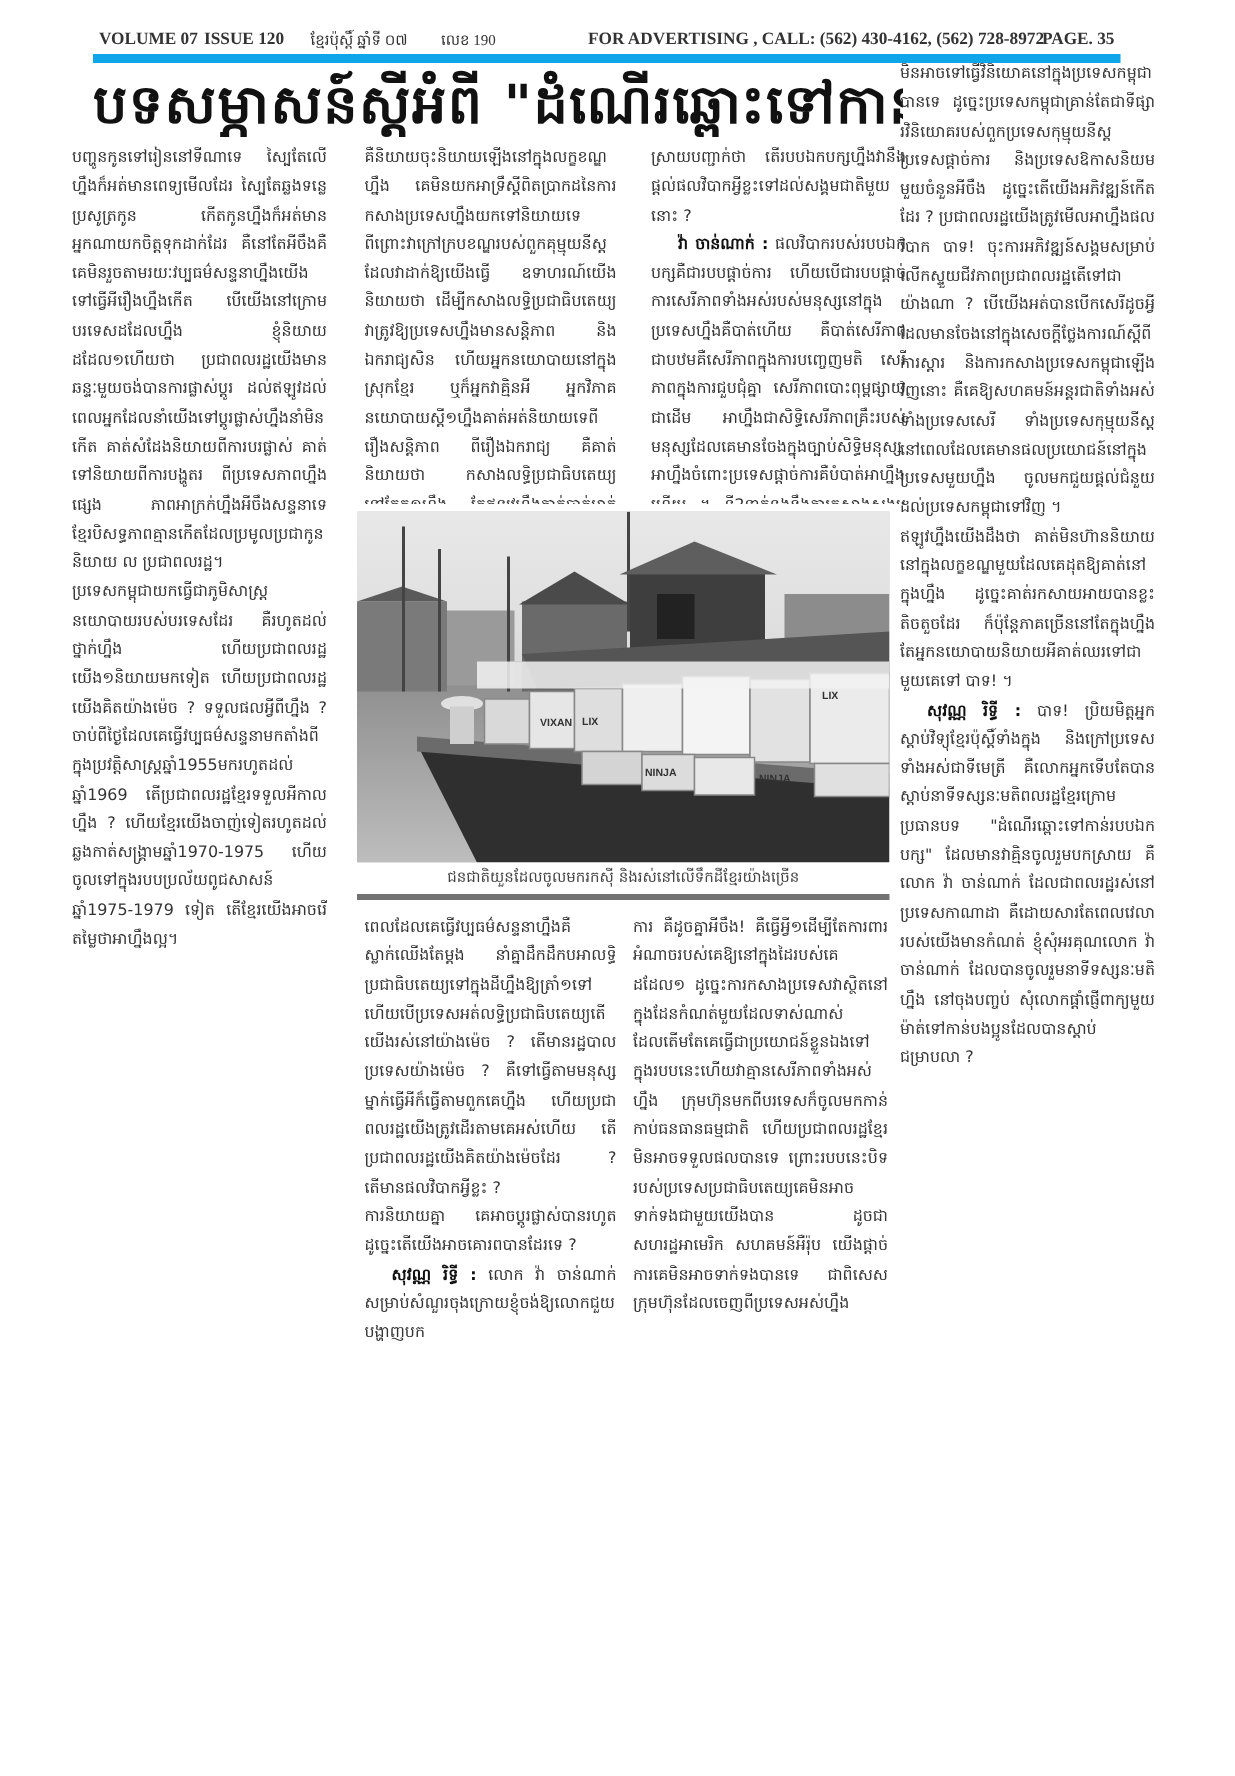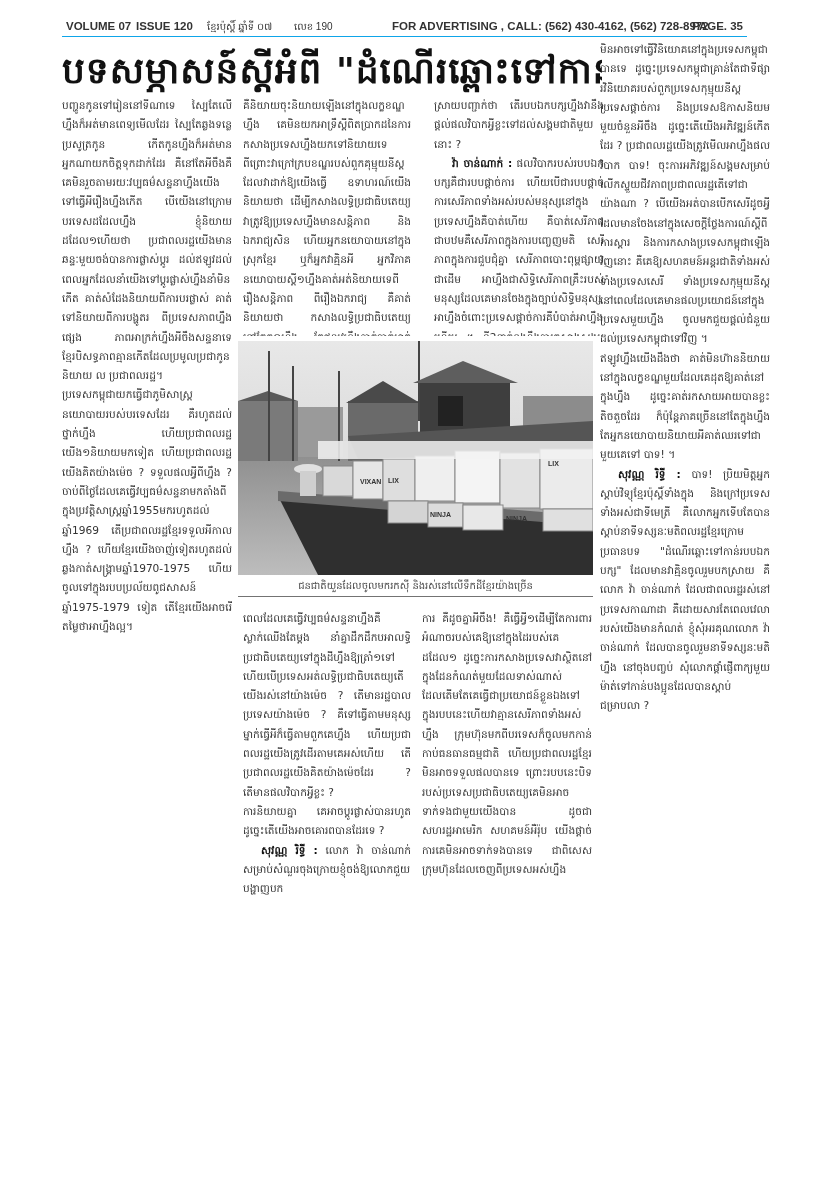"VOLUME 07" .header { border-bottom: 1px solid #0ea5e9 -> 6px solid #0ea5e9; font-family: Liberation Sans, sans-serif -> Liberation Serif, serif }
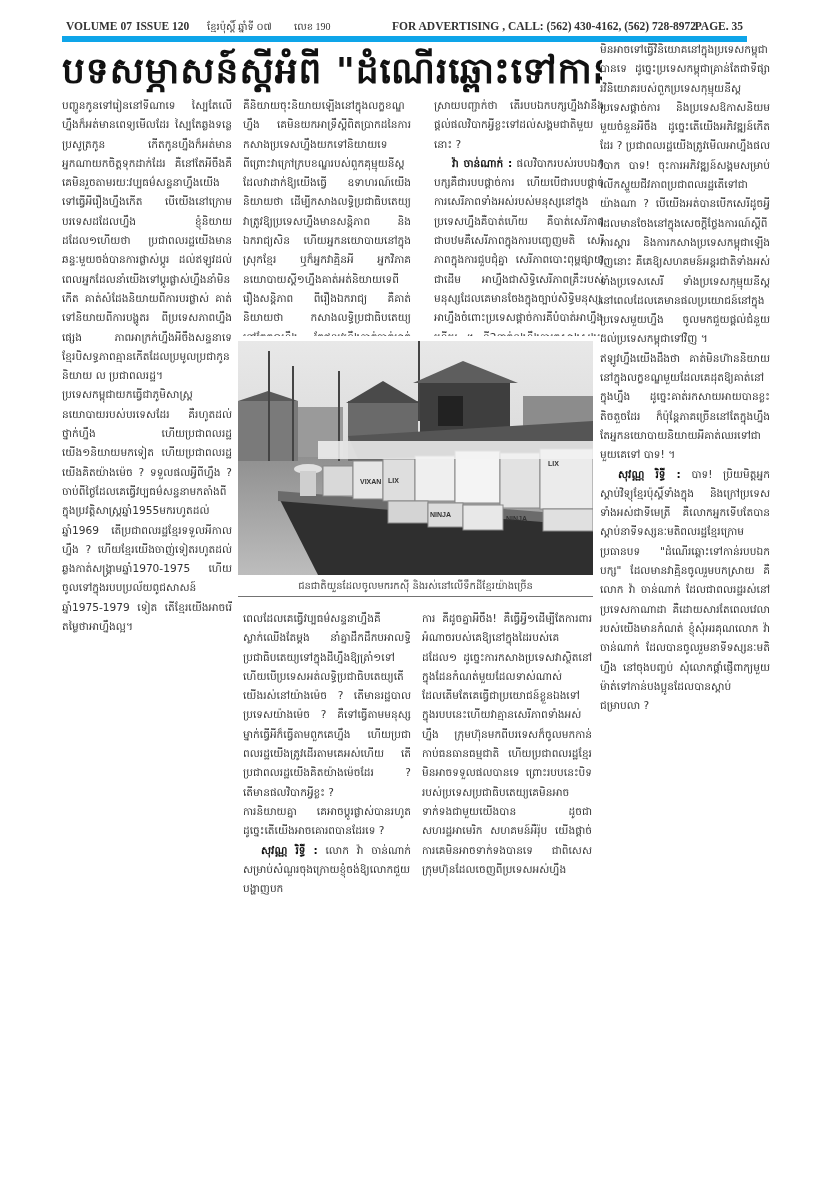"បញ្ហូនកូនទៅរៀននៅទីណាទេ" .col-1 { left: 62px -> 48px }
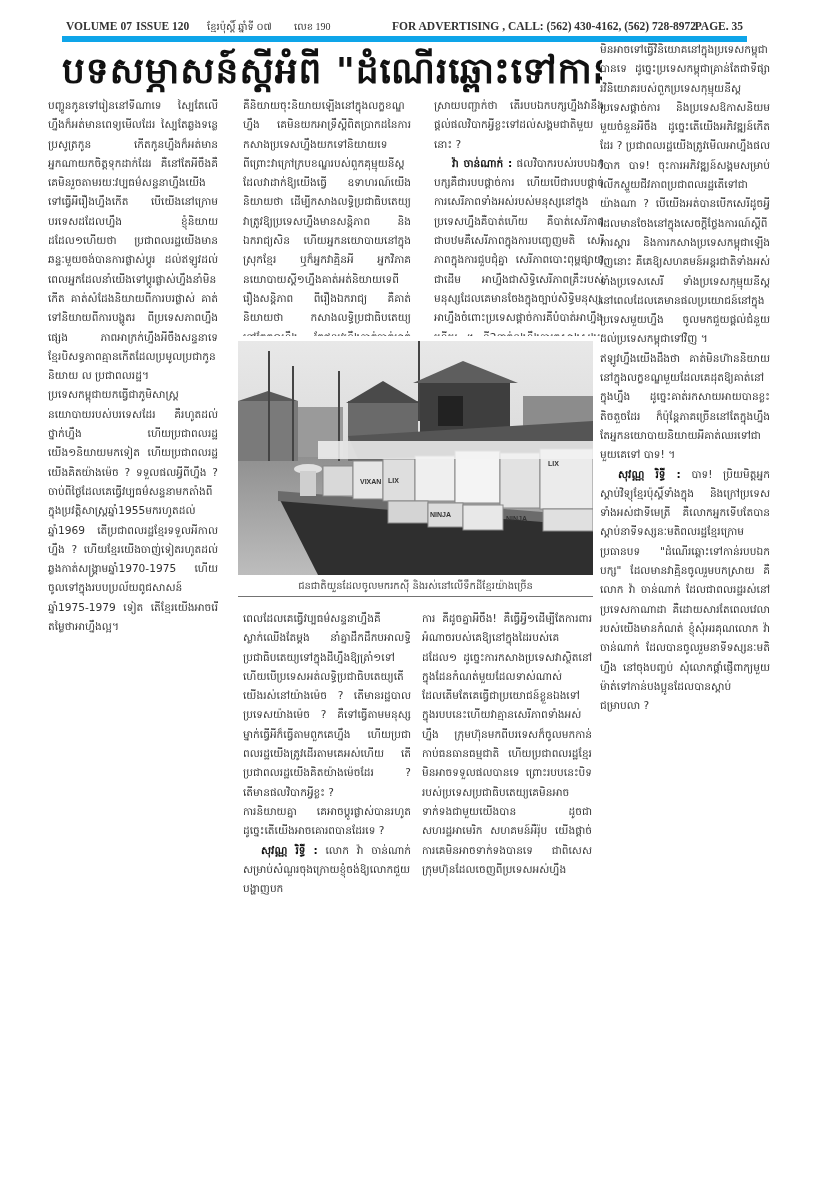"ជនជាតិយួនដែលចូលមករកស៊ី" .caption { border-bottom: 1px solid #737373 -> 4px solid #737373 }
